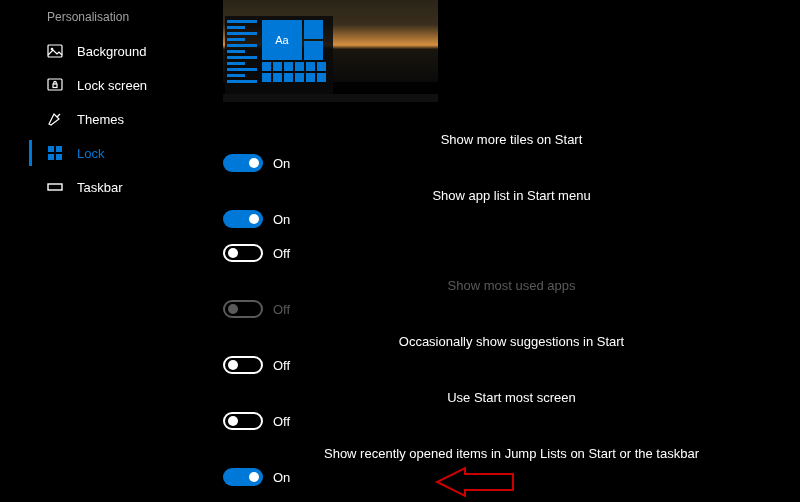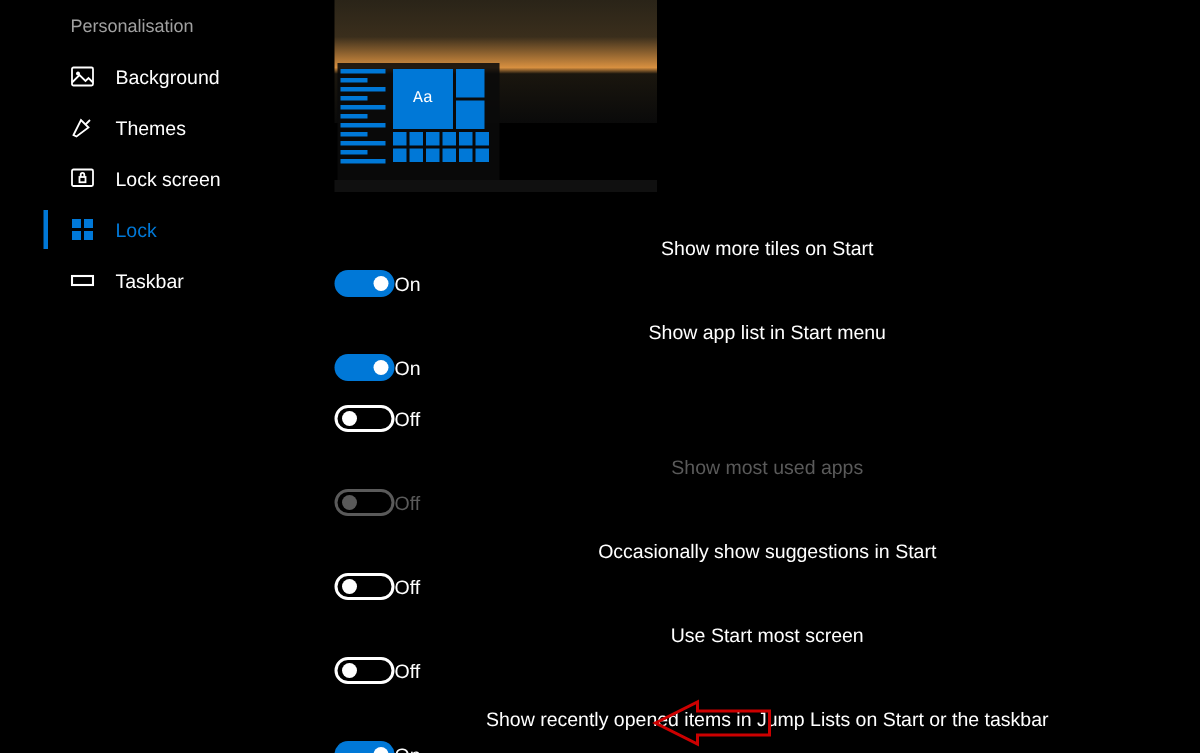"Aa" .preview { font-family: Liberation Mono, monospace -> none; height: 128px -> 102px }
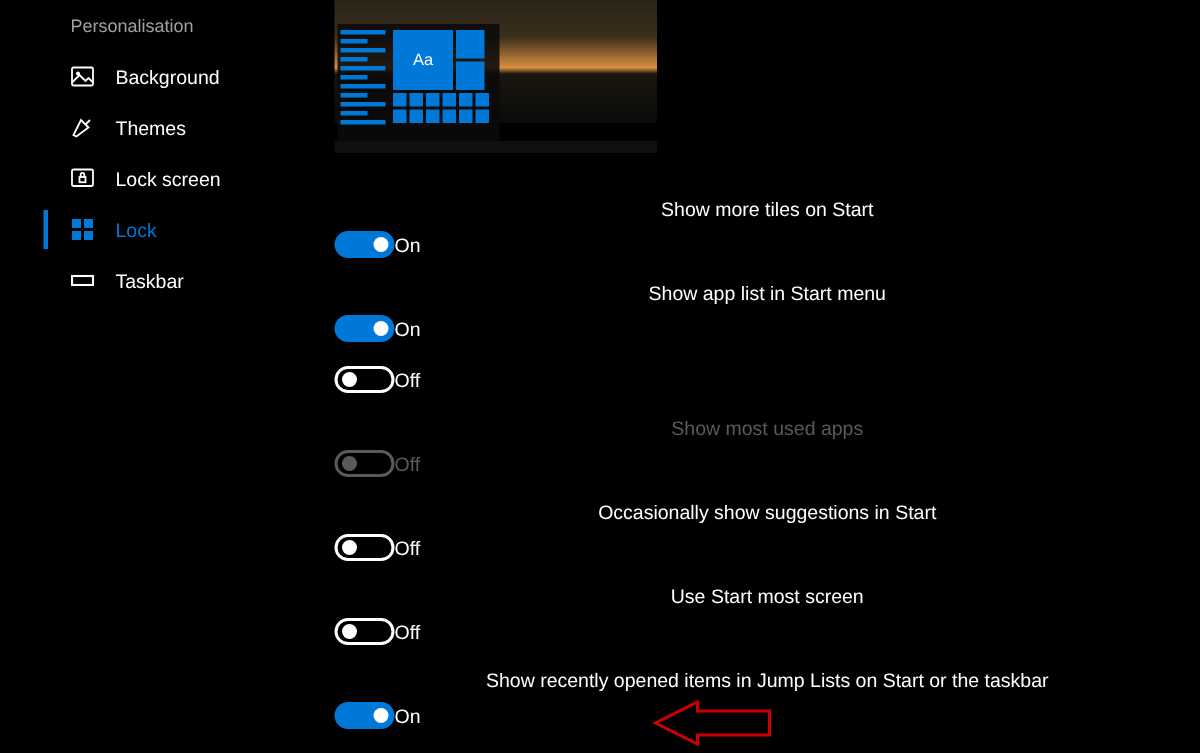"Themes" div.nav-item { order: before "Lock screen" -> after "Lock screen" }
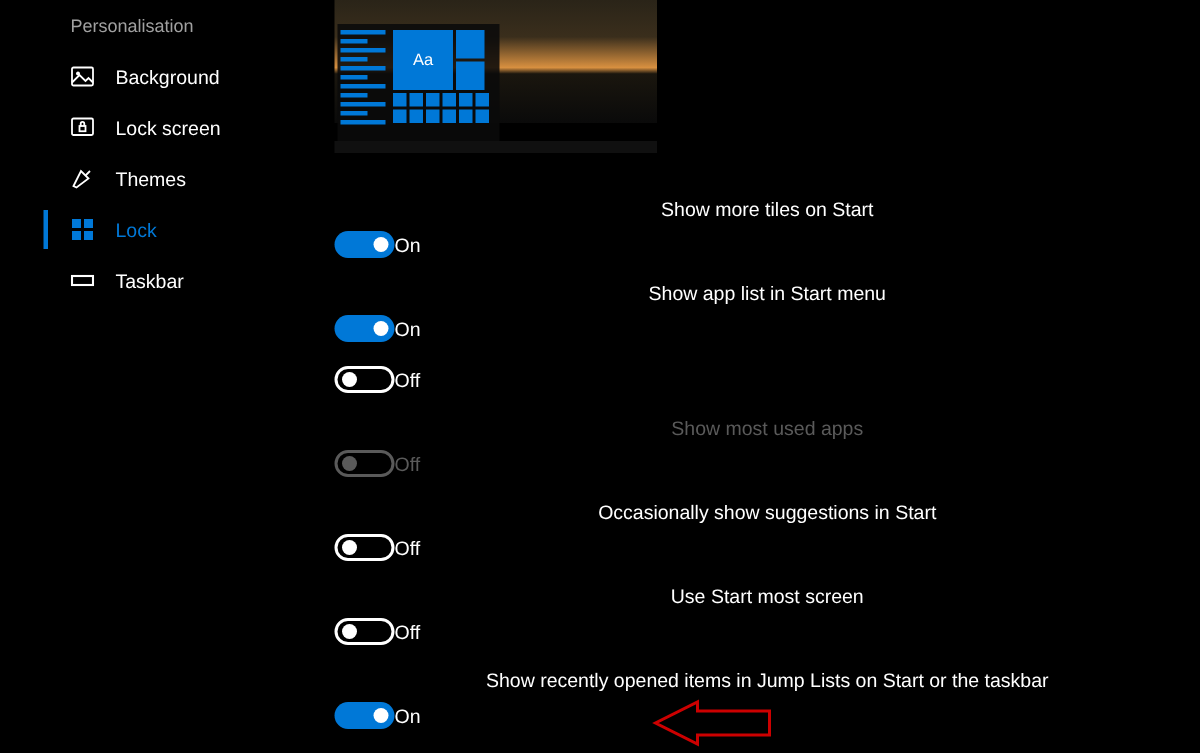"On" .toggle-row { gap: none -> 10px }
